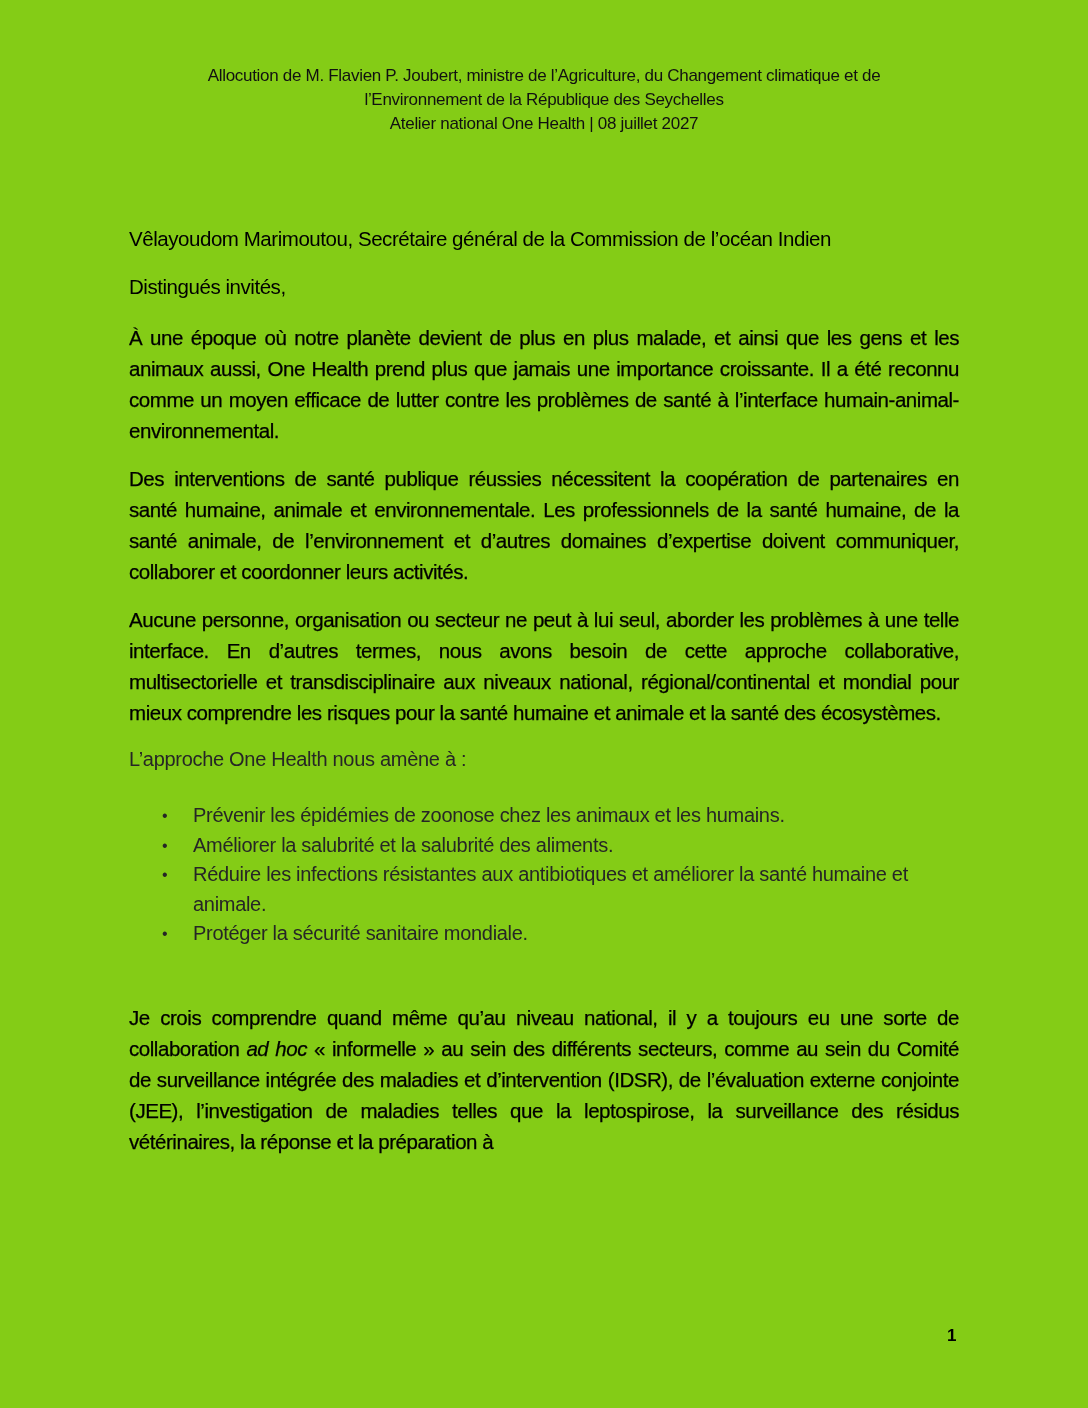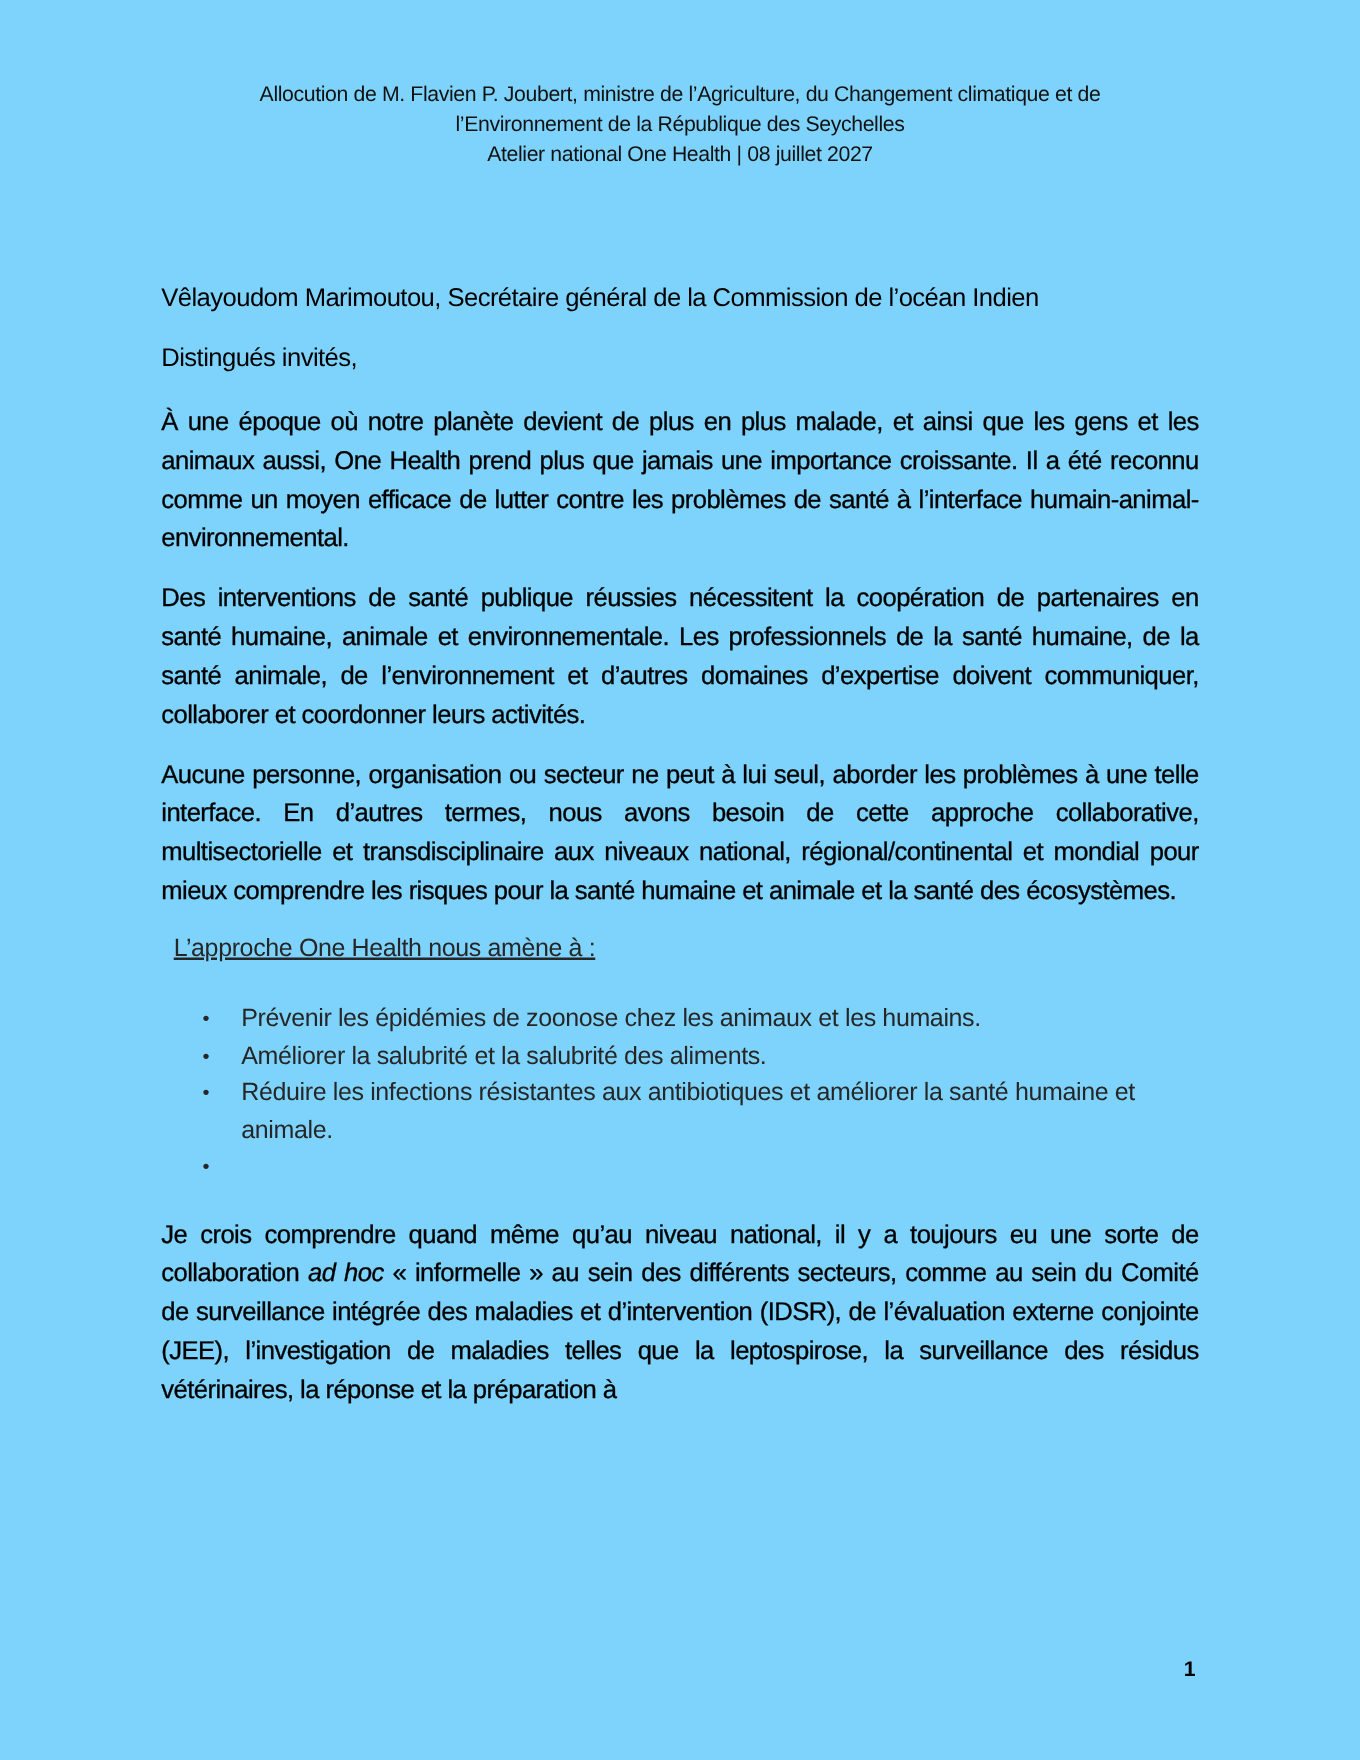"Allocution de M. Flavien P." .page { background: #7dd3fc -> #84cc16 }
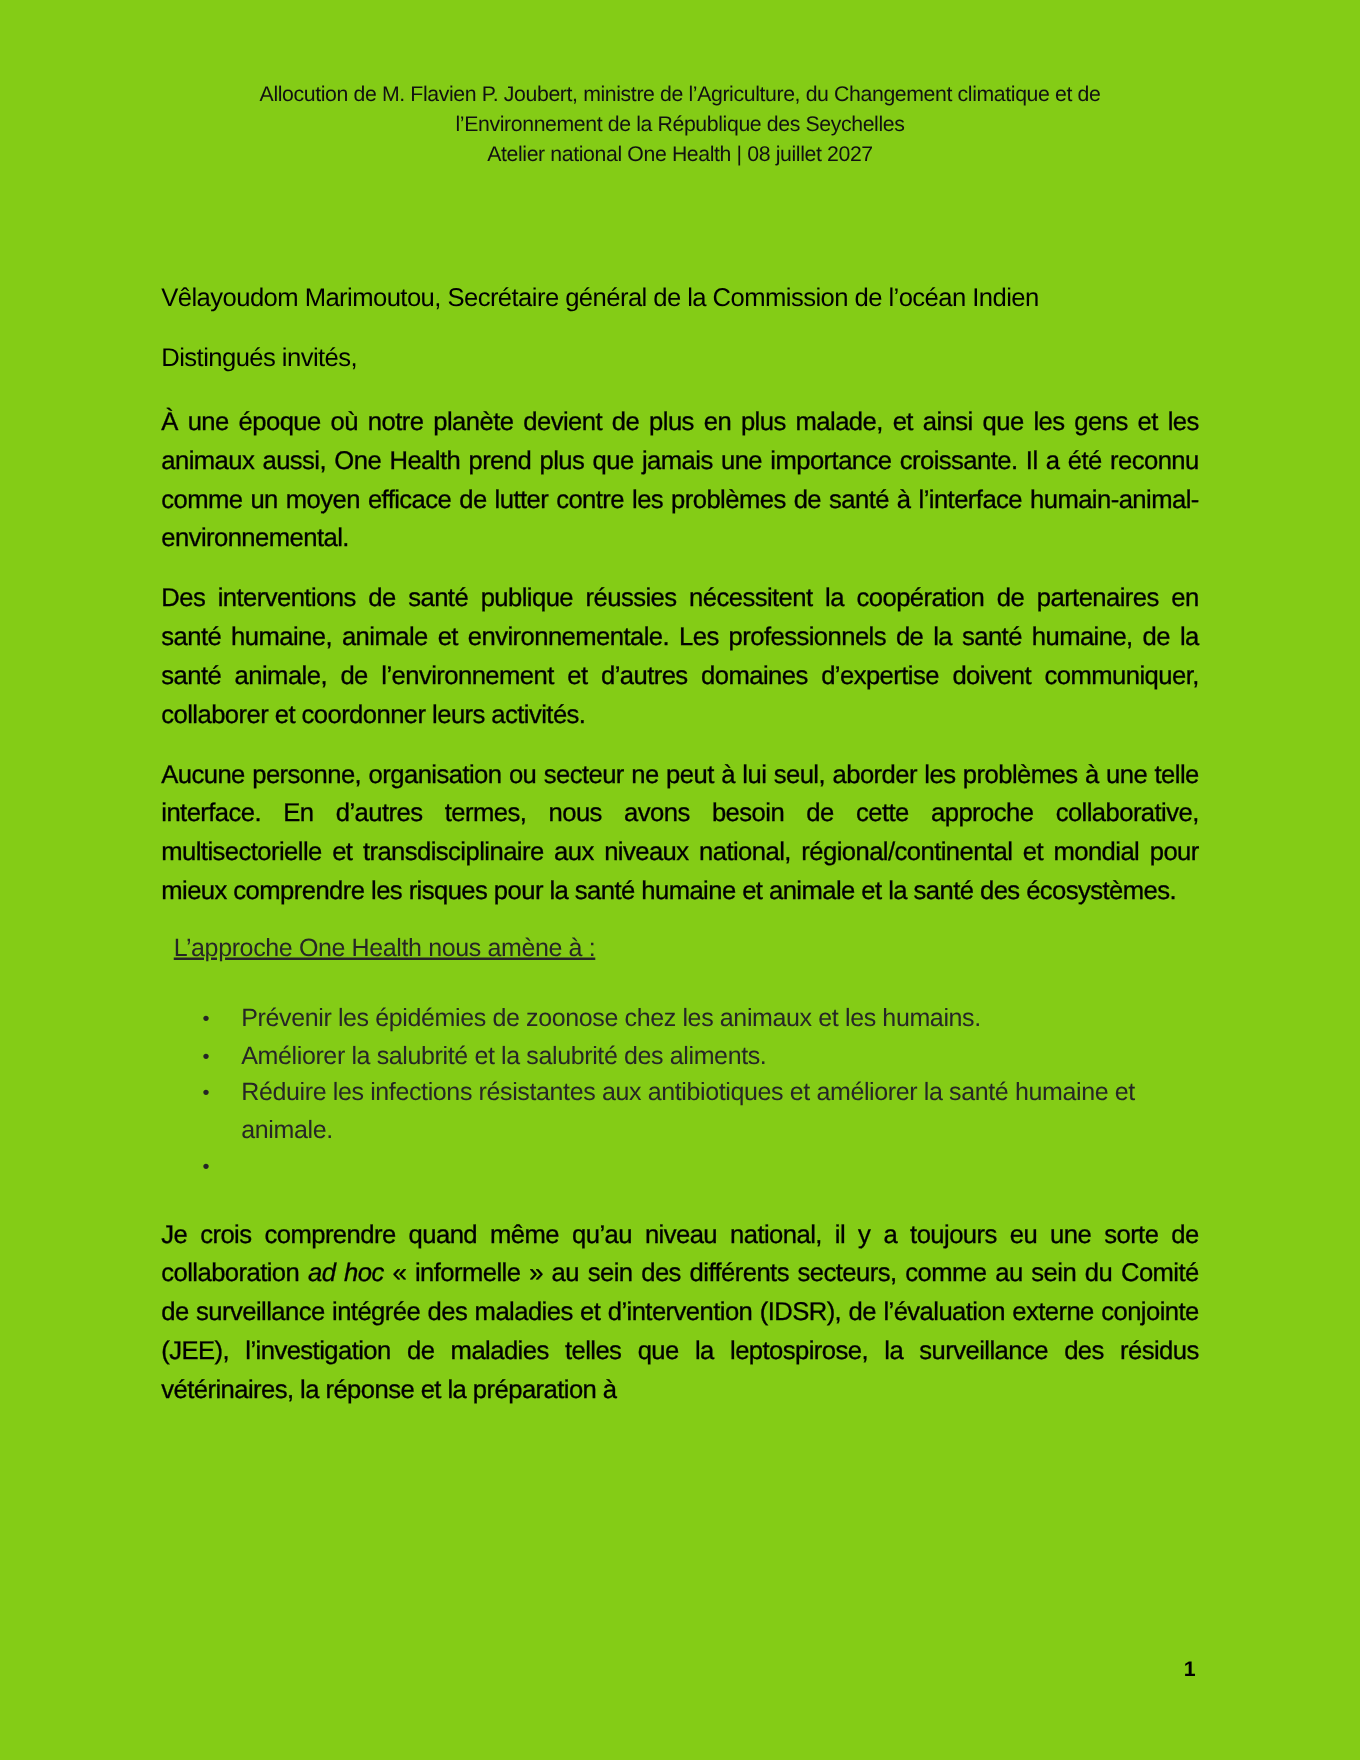"L’approche One Health nous amène" .intro { margin: 16px 0 0 10px -> 16px 0 0 0; text-decoration: underline -> none }
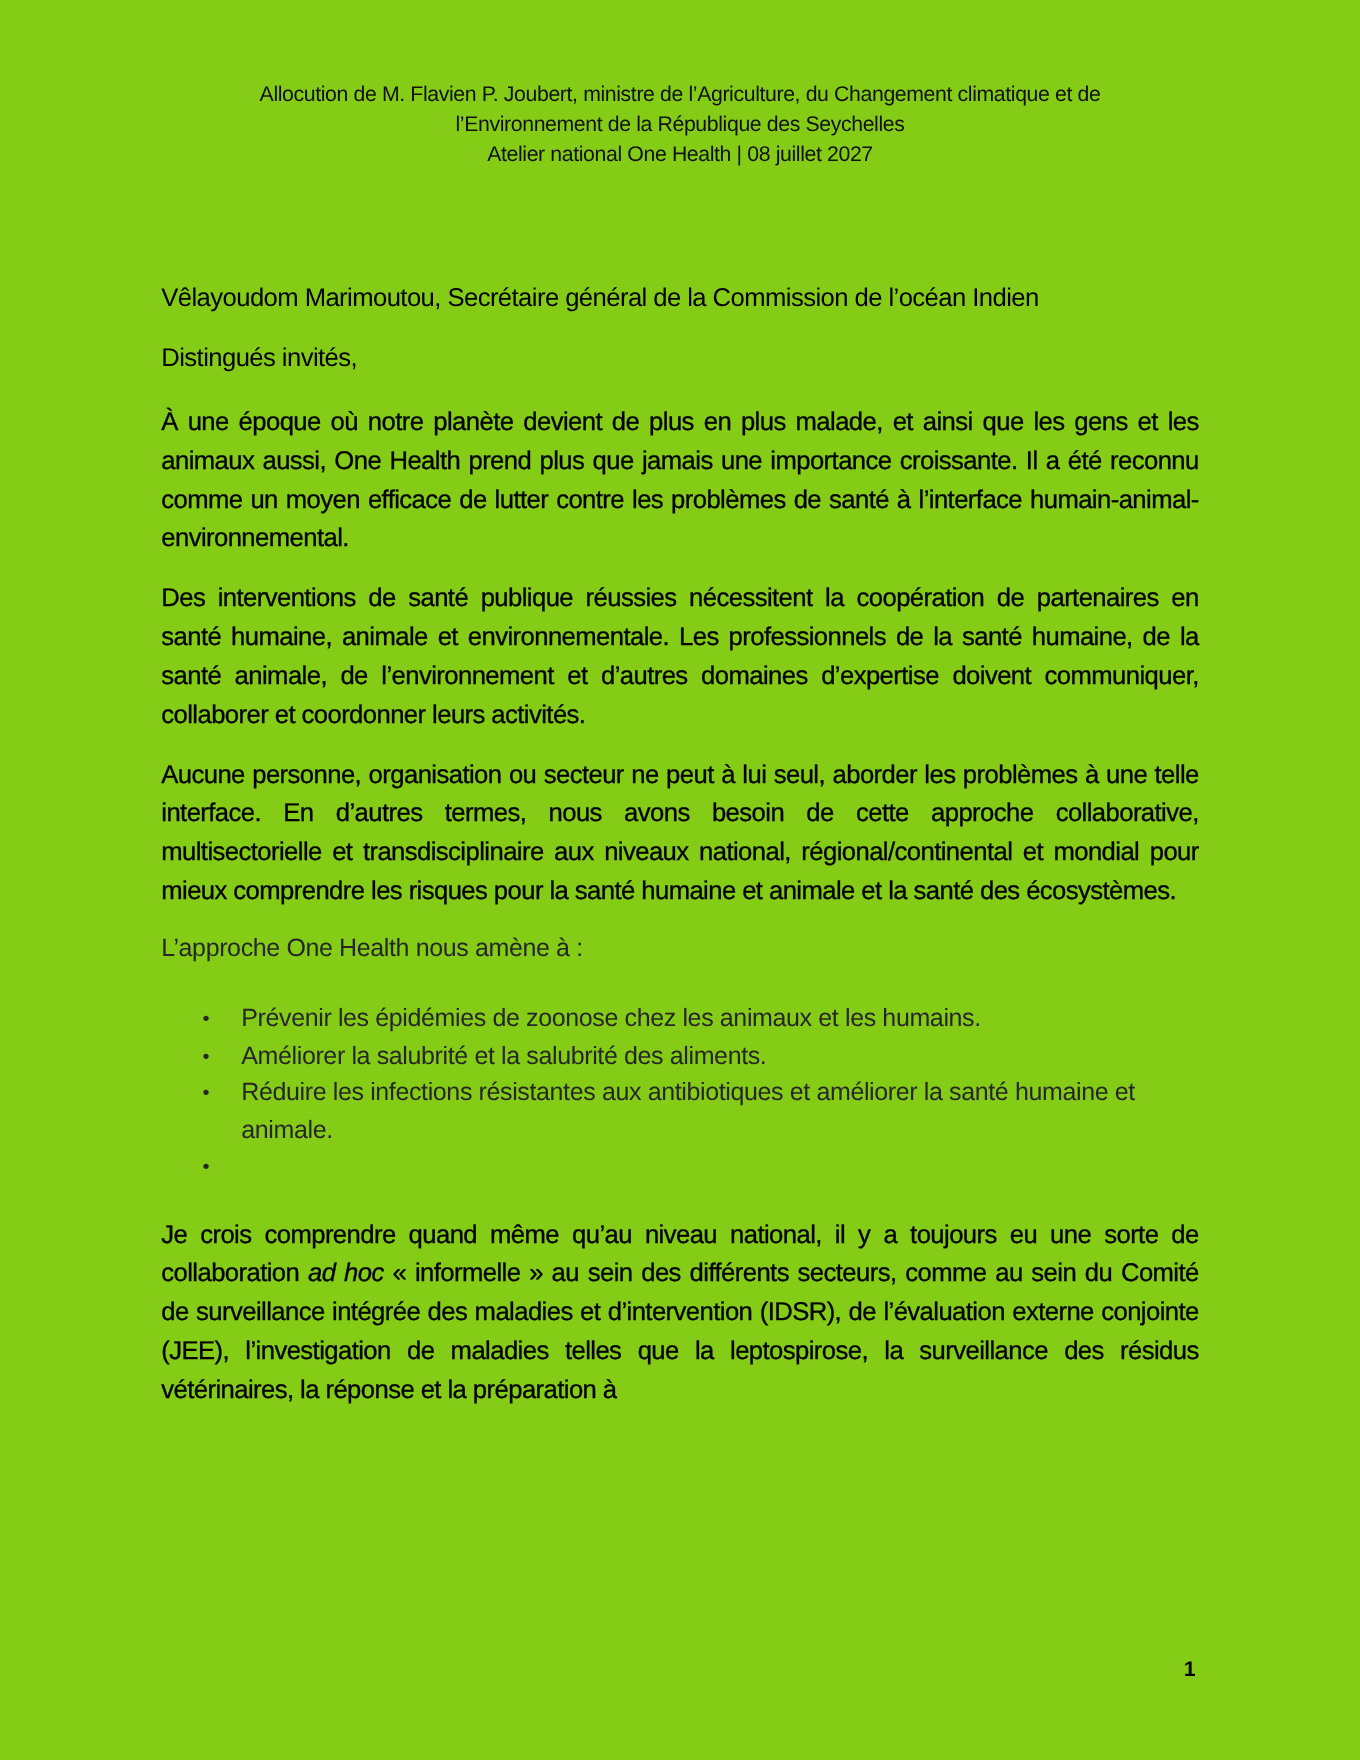"Protéger la sécurité sanitaire mondiale." span { html: none -> <span>Protéger la sécurité sanitaire mondiale.</span> }
